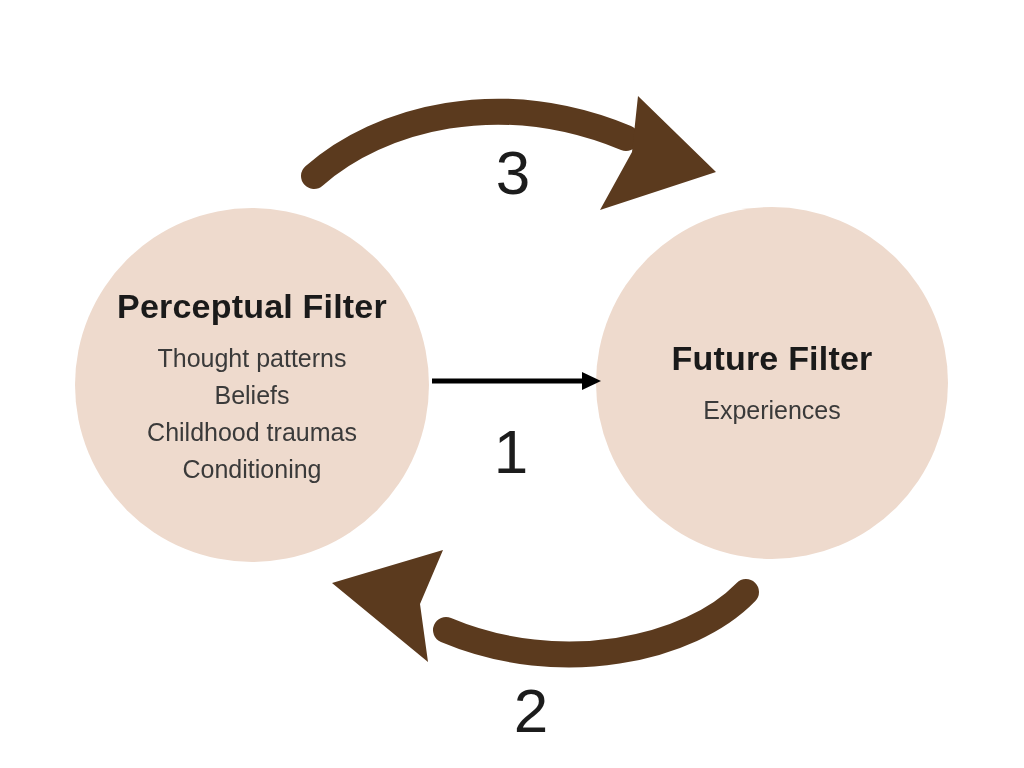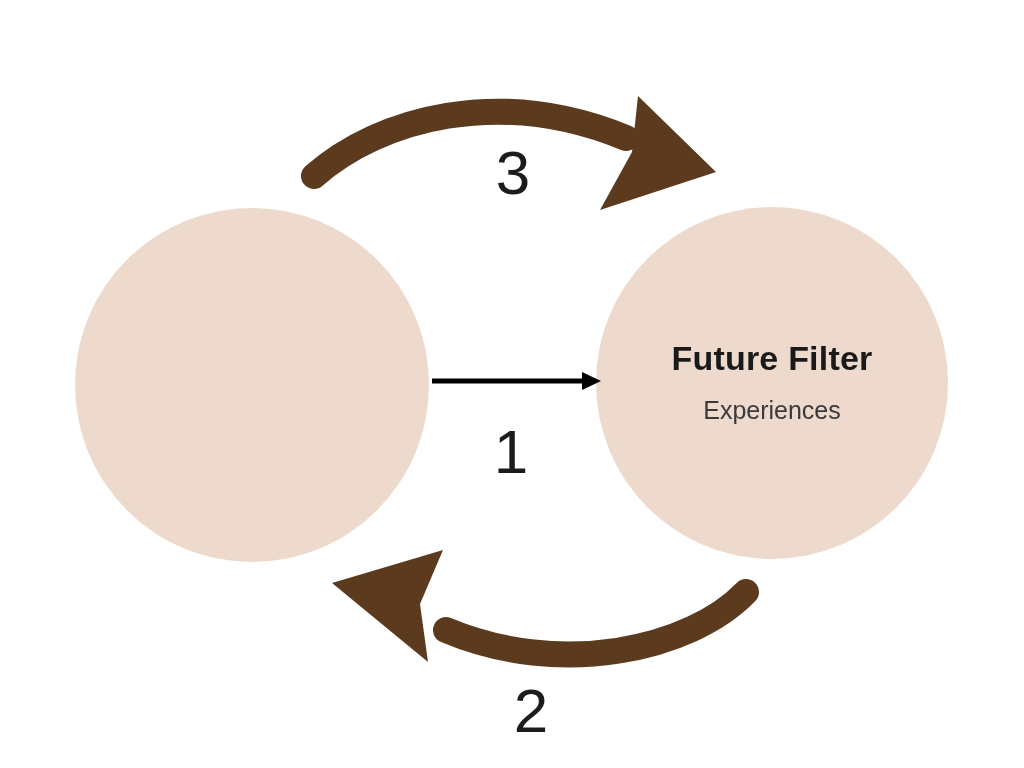"Perceptual Filter" div.circle-content { html: none -> <div> <div>Perceptual Filter</div> <div> <div>Thought patterns</div> <div>Beliefs</div> <div>Childhood traumas</div> <div>Conditioning</div> </div> </div> }
